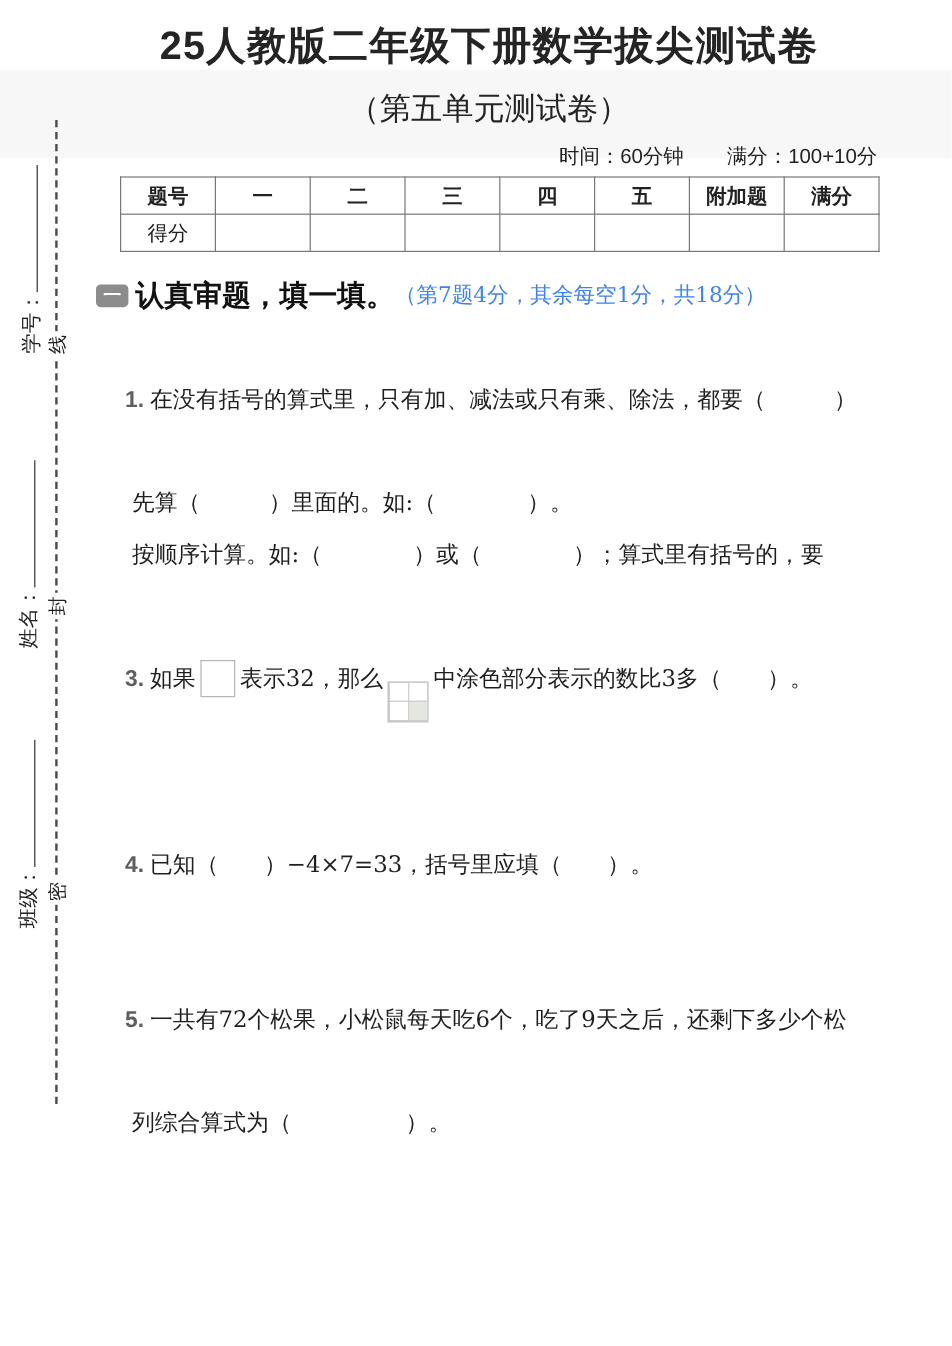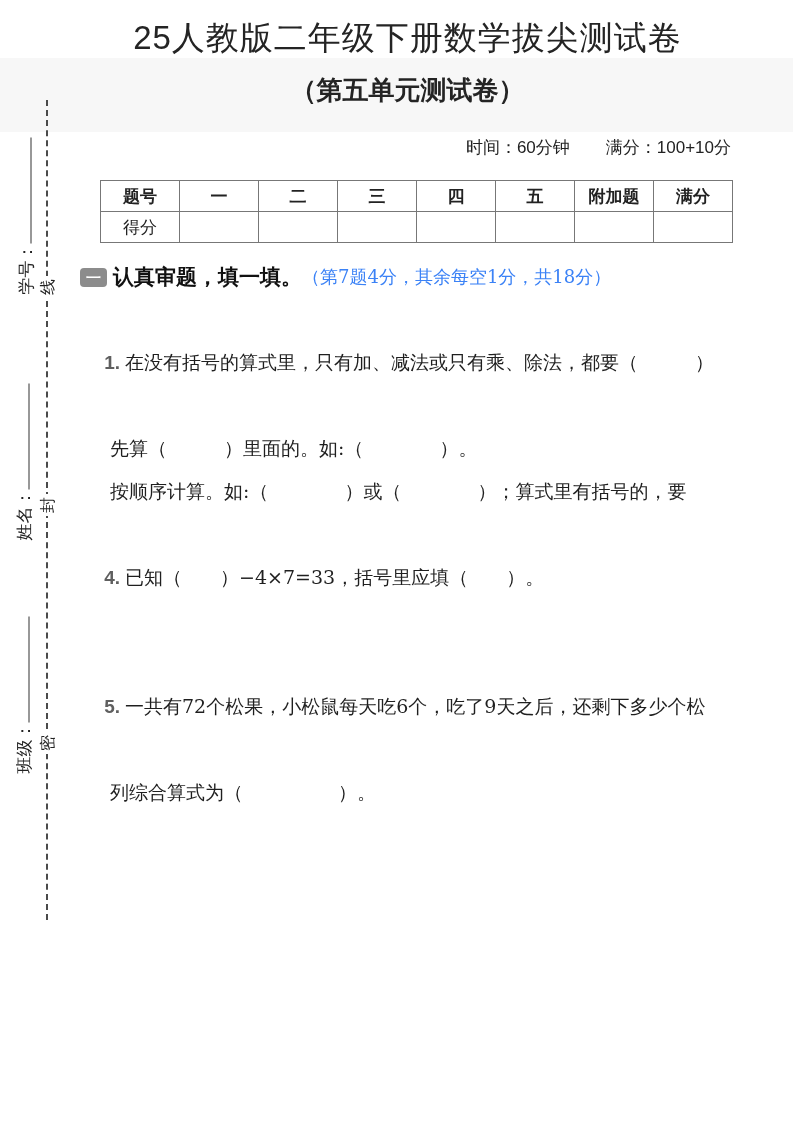"25人教版二年级下册数学拔尖测试卷" .title { font-weight: normal -> bold }
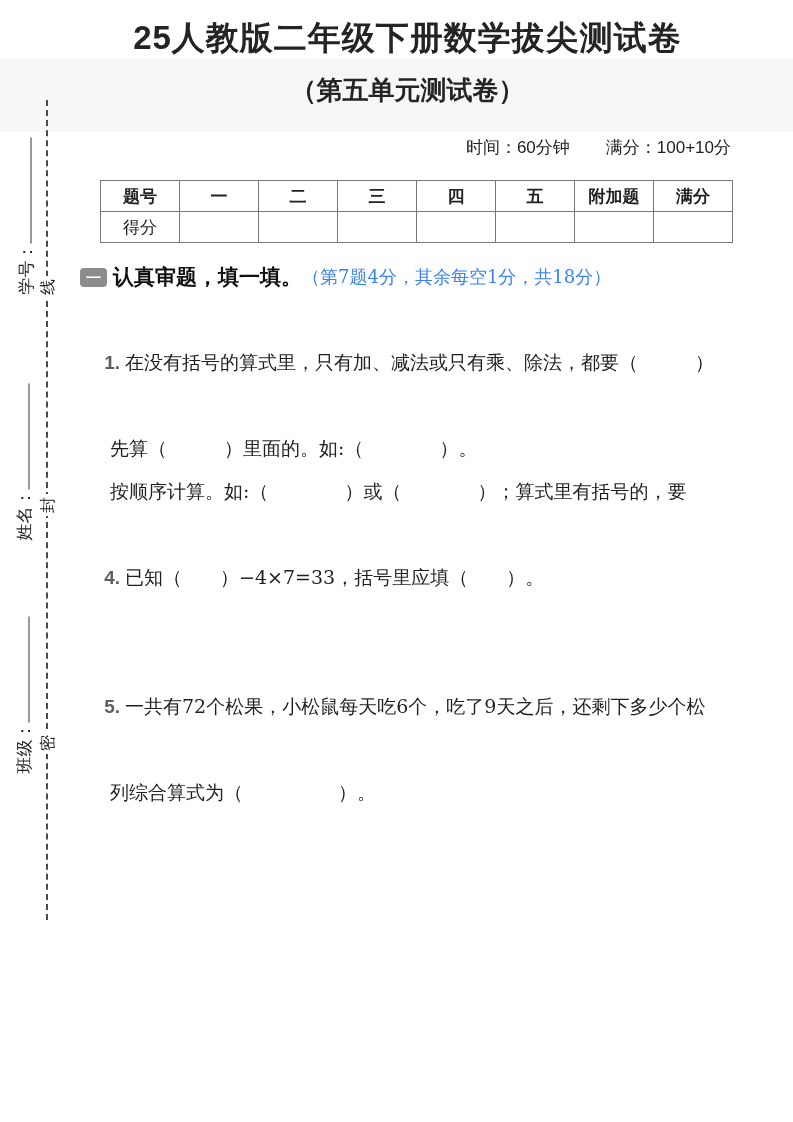"（第五单元测试卷）" .subtitle { font-weight: bold -> normal }
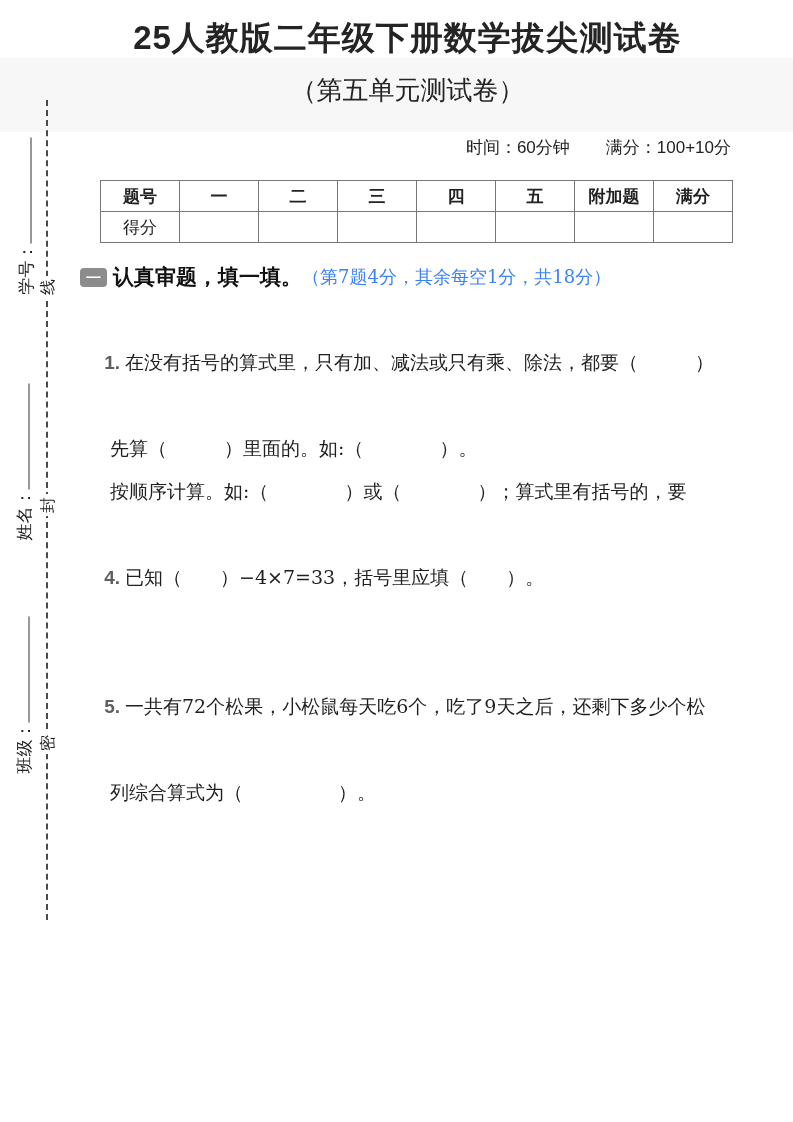"时间：60分钟 满分：100+10分" .info-line { margin-top: 28px -> 11px }
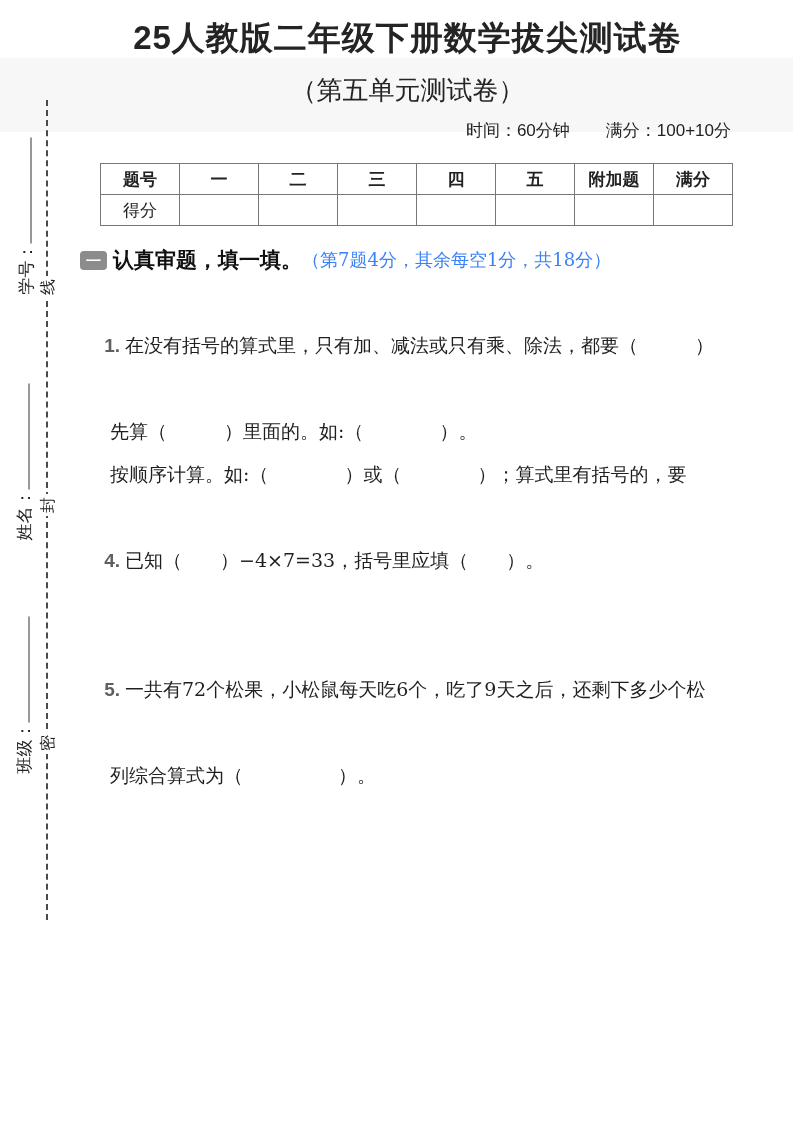"题号" table.score { margin-top: 21px -> 5px }
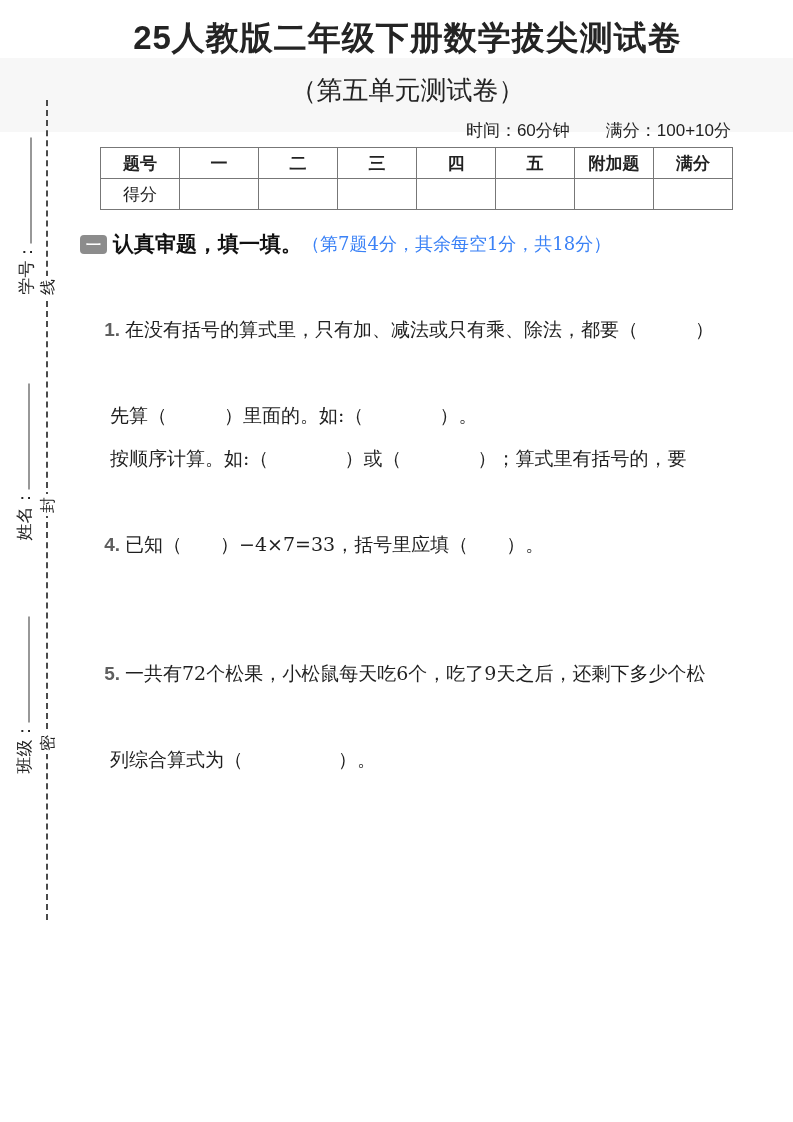"认真审题，填一填。" .sec-title { font-size: 21px -> 24px }
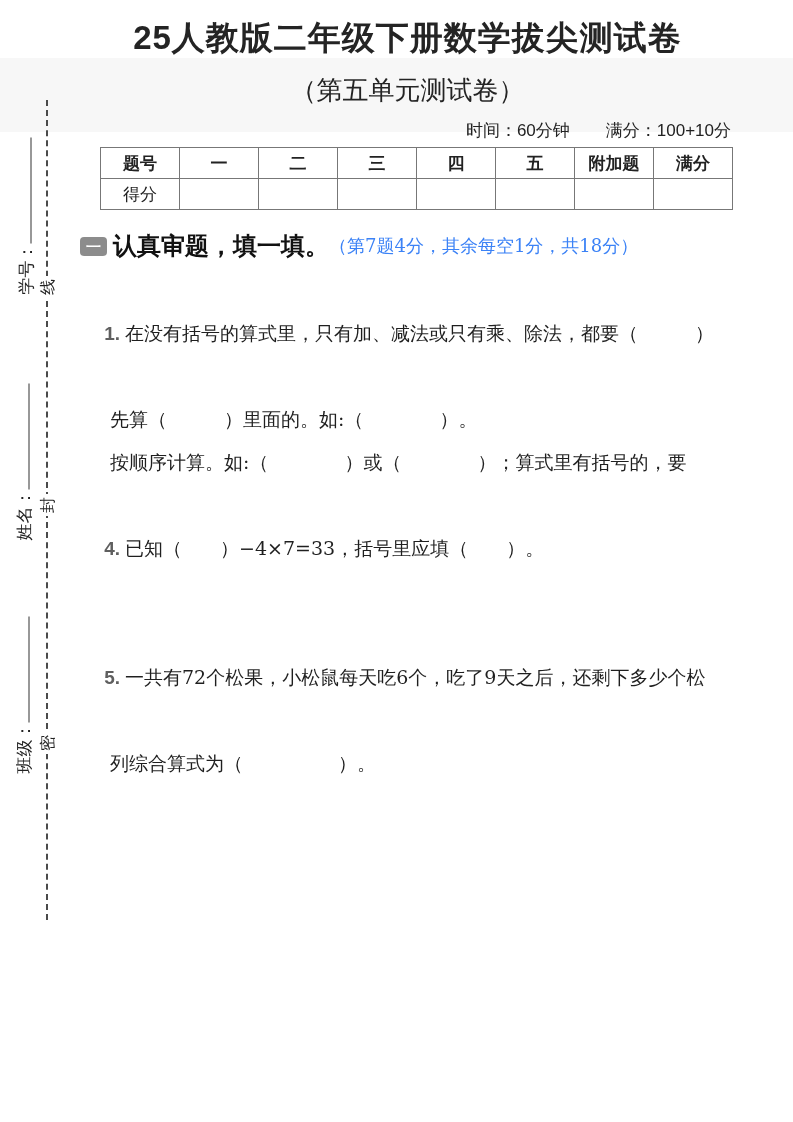"3. 如果 表示32，那么 中涂色部分表示的数比3多（ ）。" div.q { html: none -> <div> <span>3.</span><span>如果</span><span></span><span>表示32，那么</span><span><i></i><i></i><i></i><i></i></span><span>中涂色部分表示的数比3多（ ）。</span> </div> }
